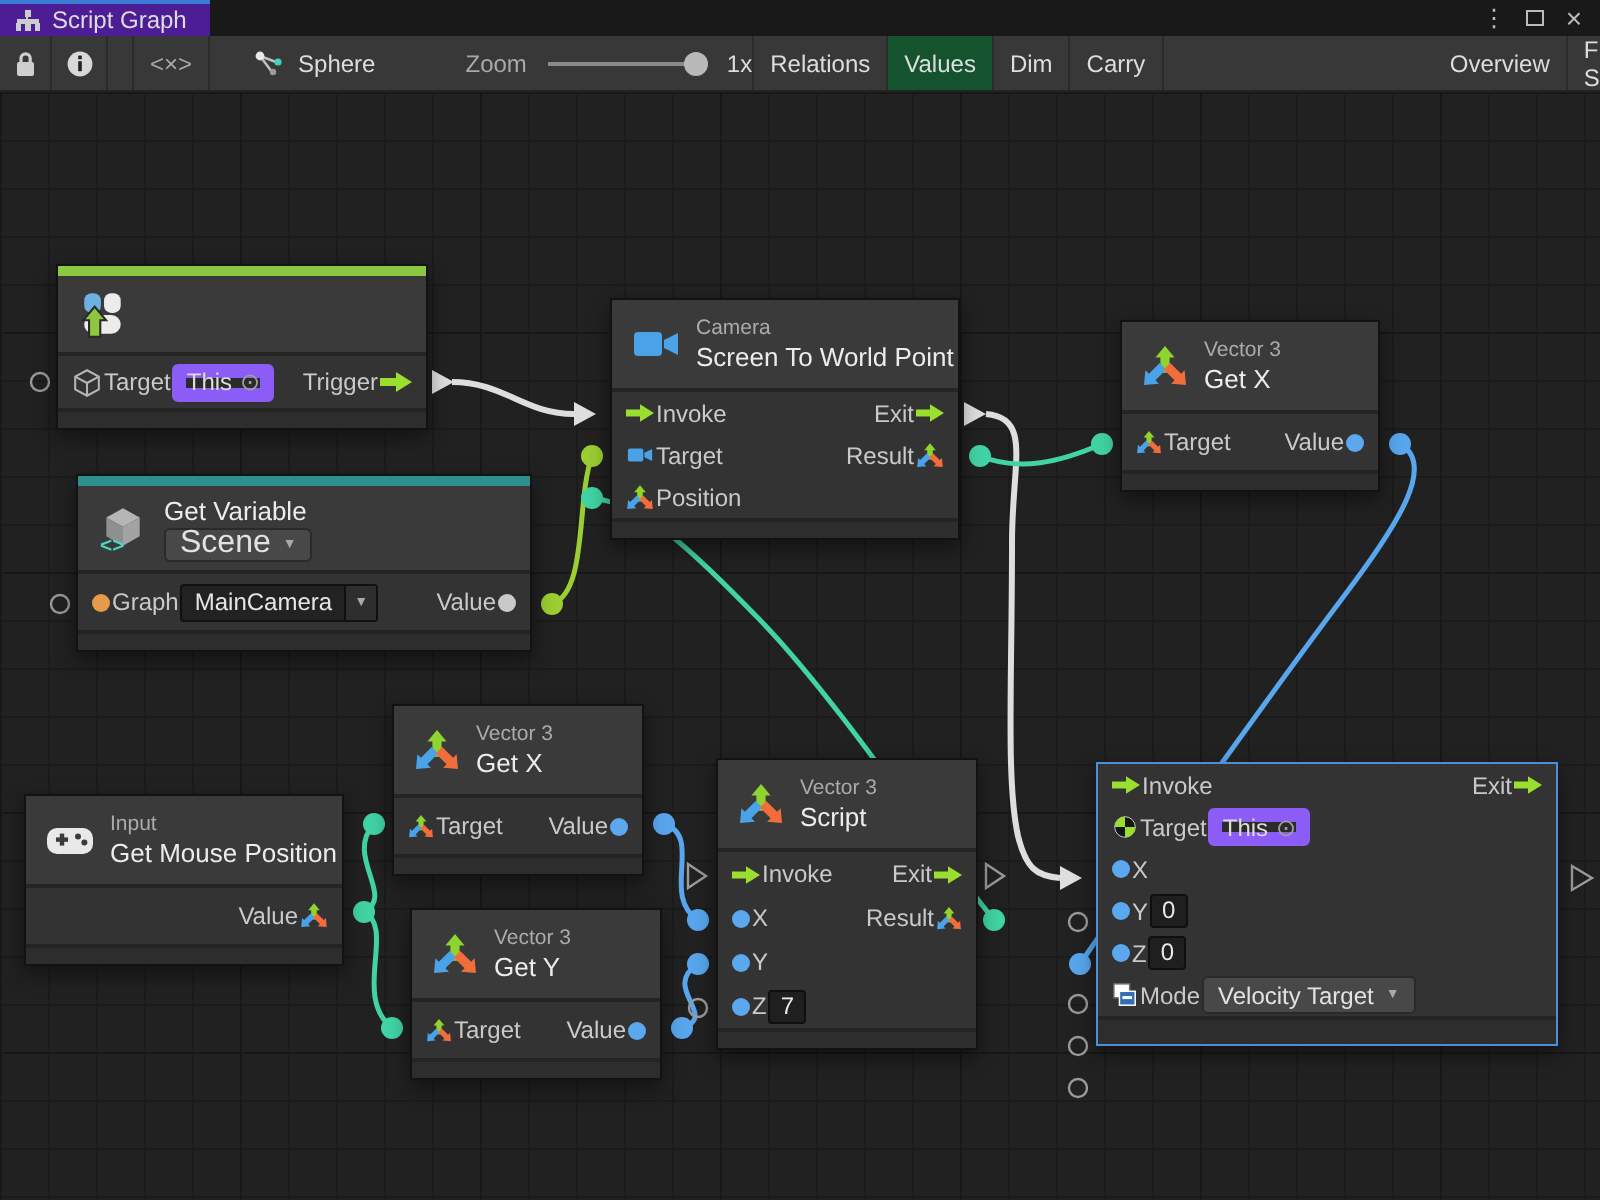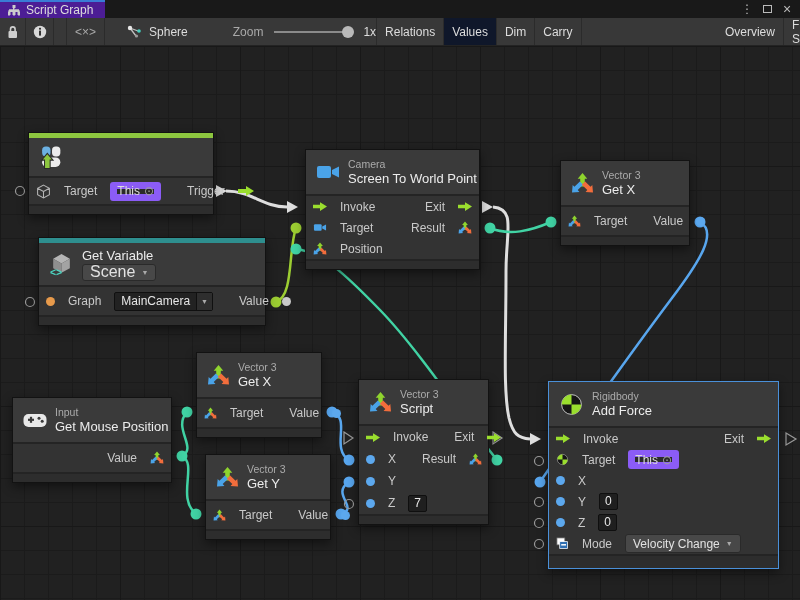"Values" .tbtn.active { background: #0f172a -> #14532d }
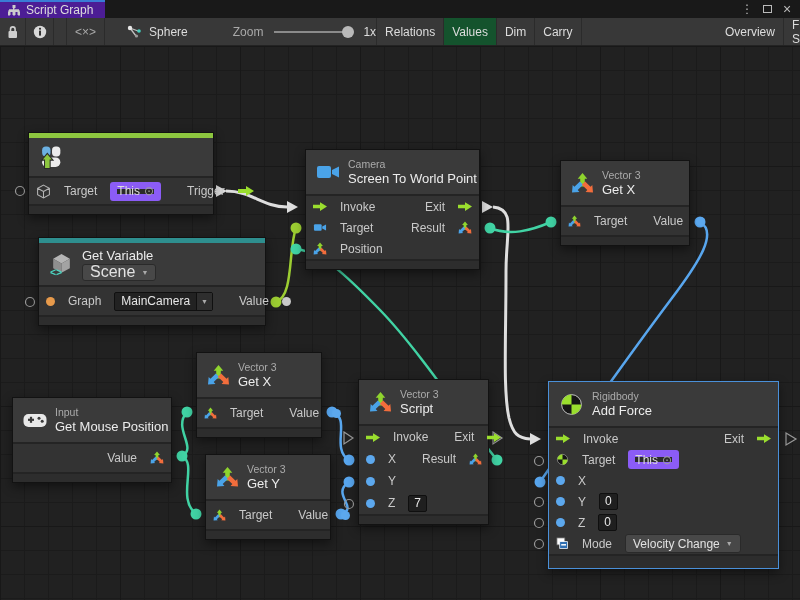"Target" .row { gap: 13px -> 1px }
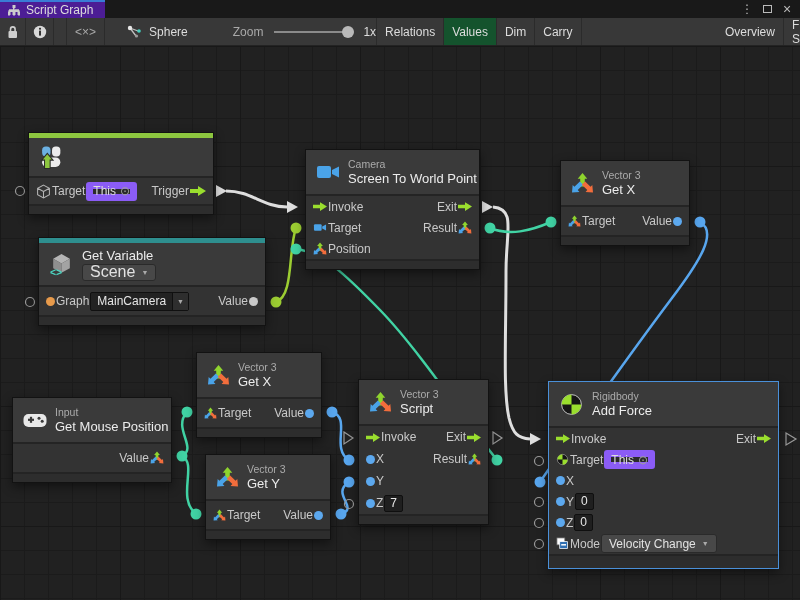"Rigidbody" div.hdr { html: <div> <span> <svg> <circle></circle> <path></path> <path></path> </svg> </span> <span> <span>Rigidbody</span> <span>Add Force</span> </span> </div> -> none }
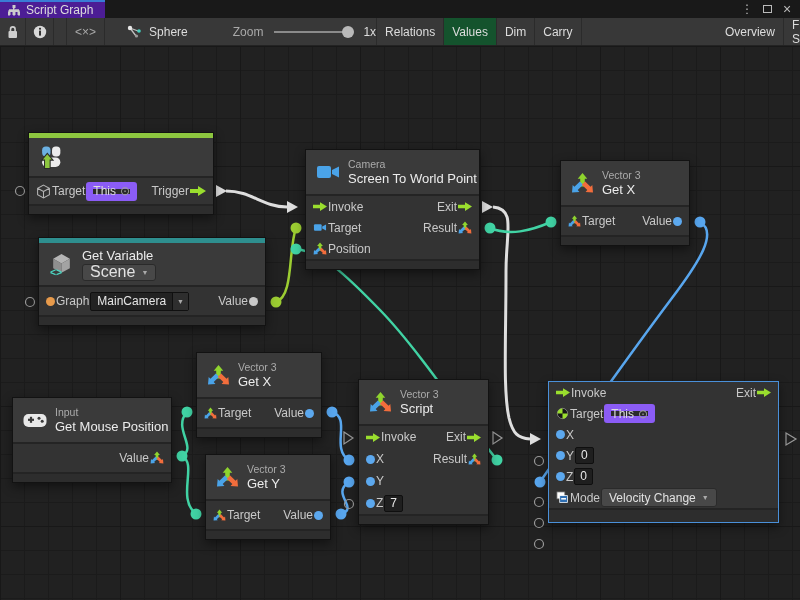"Velocity Change" span { text: Change -> Target }
